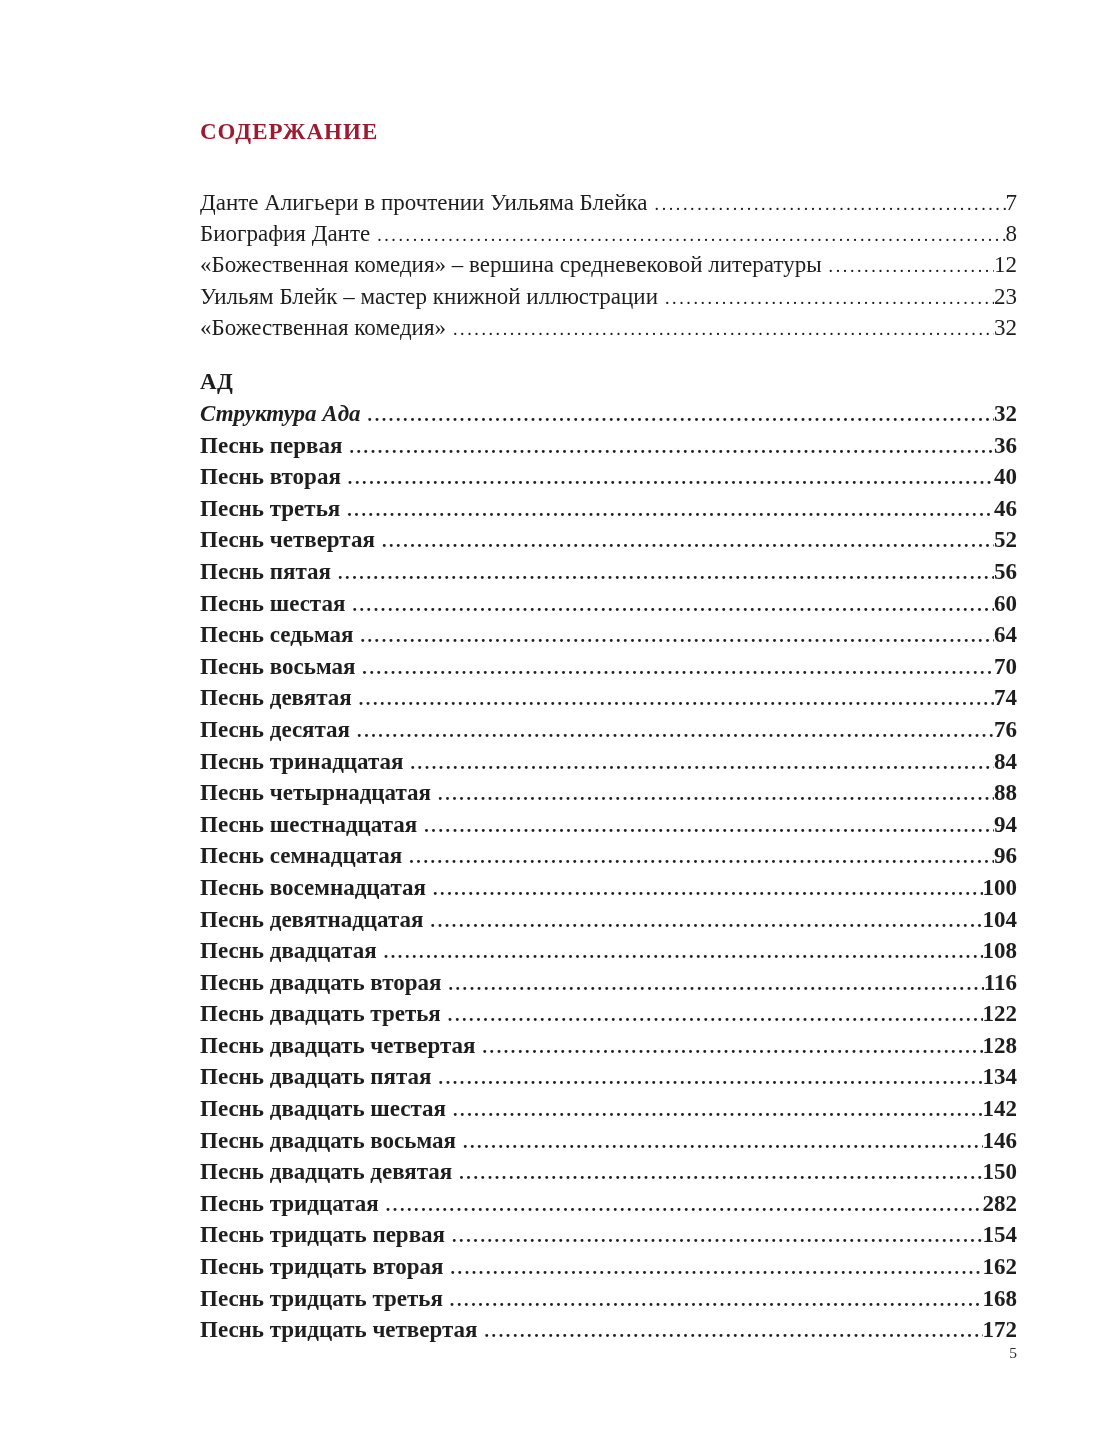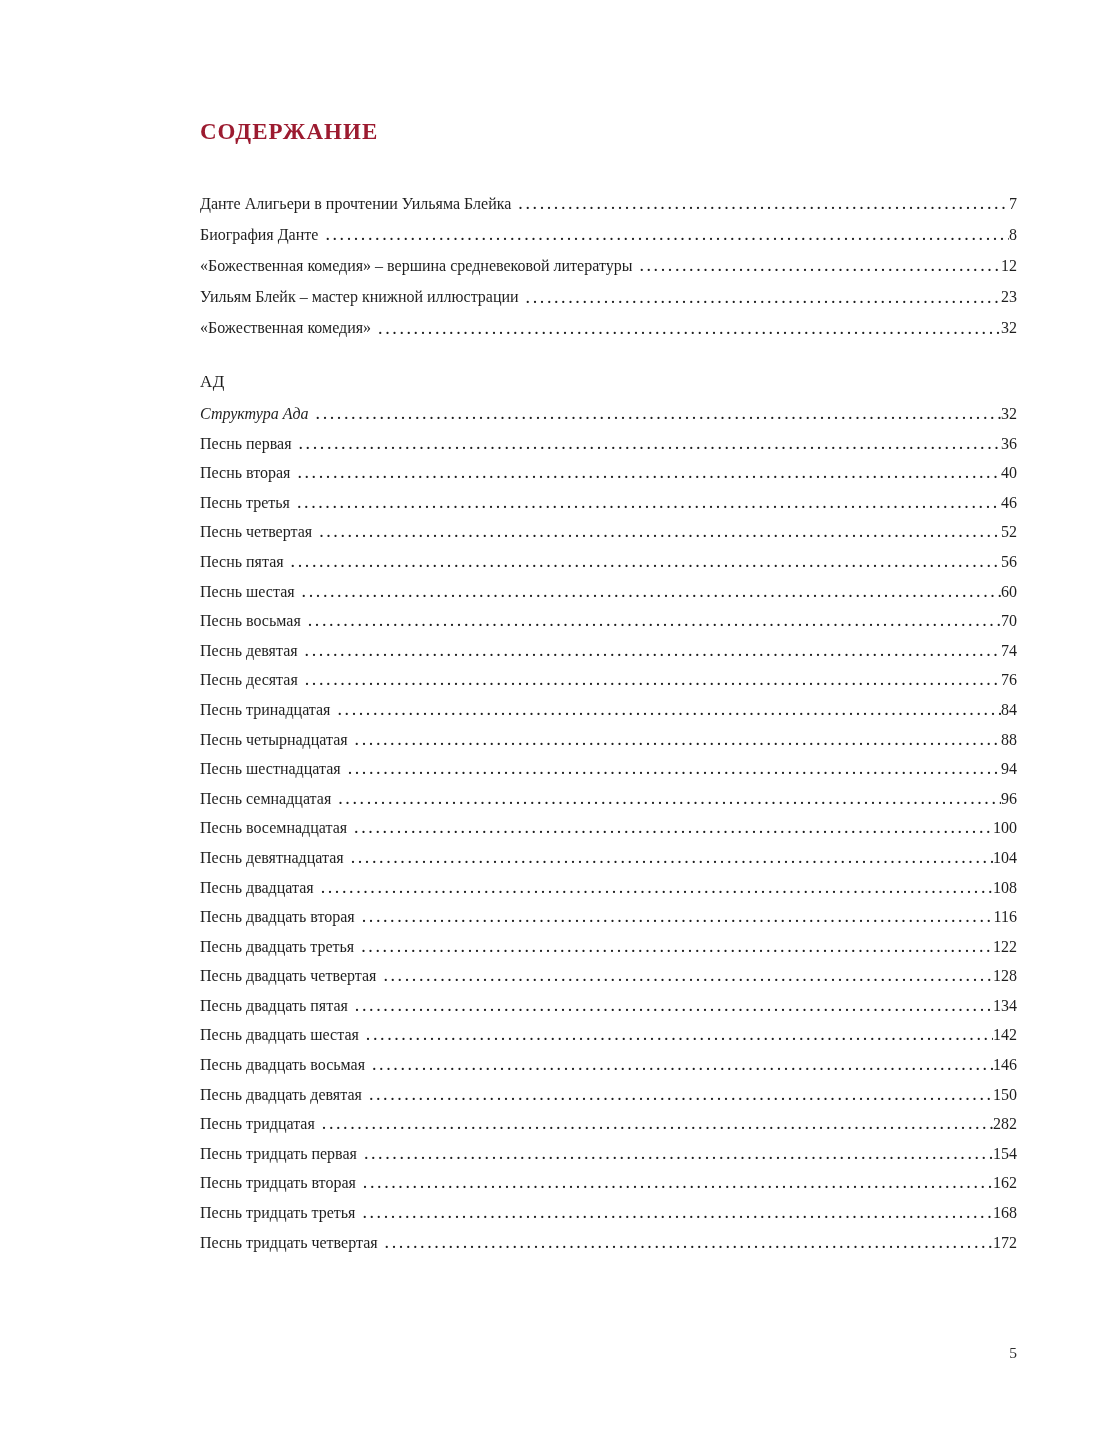"Данте Алигьери в прочтении Уильяма" .toc-entry { align-items: center -> flex-start; font-size: 16px -> 23px }
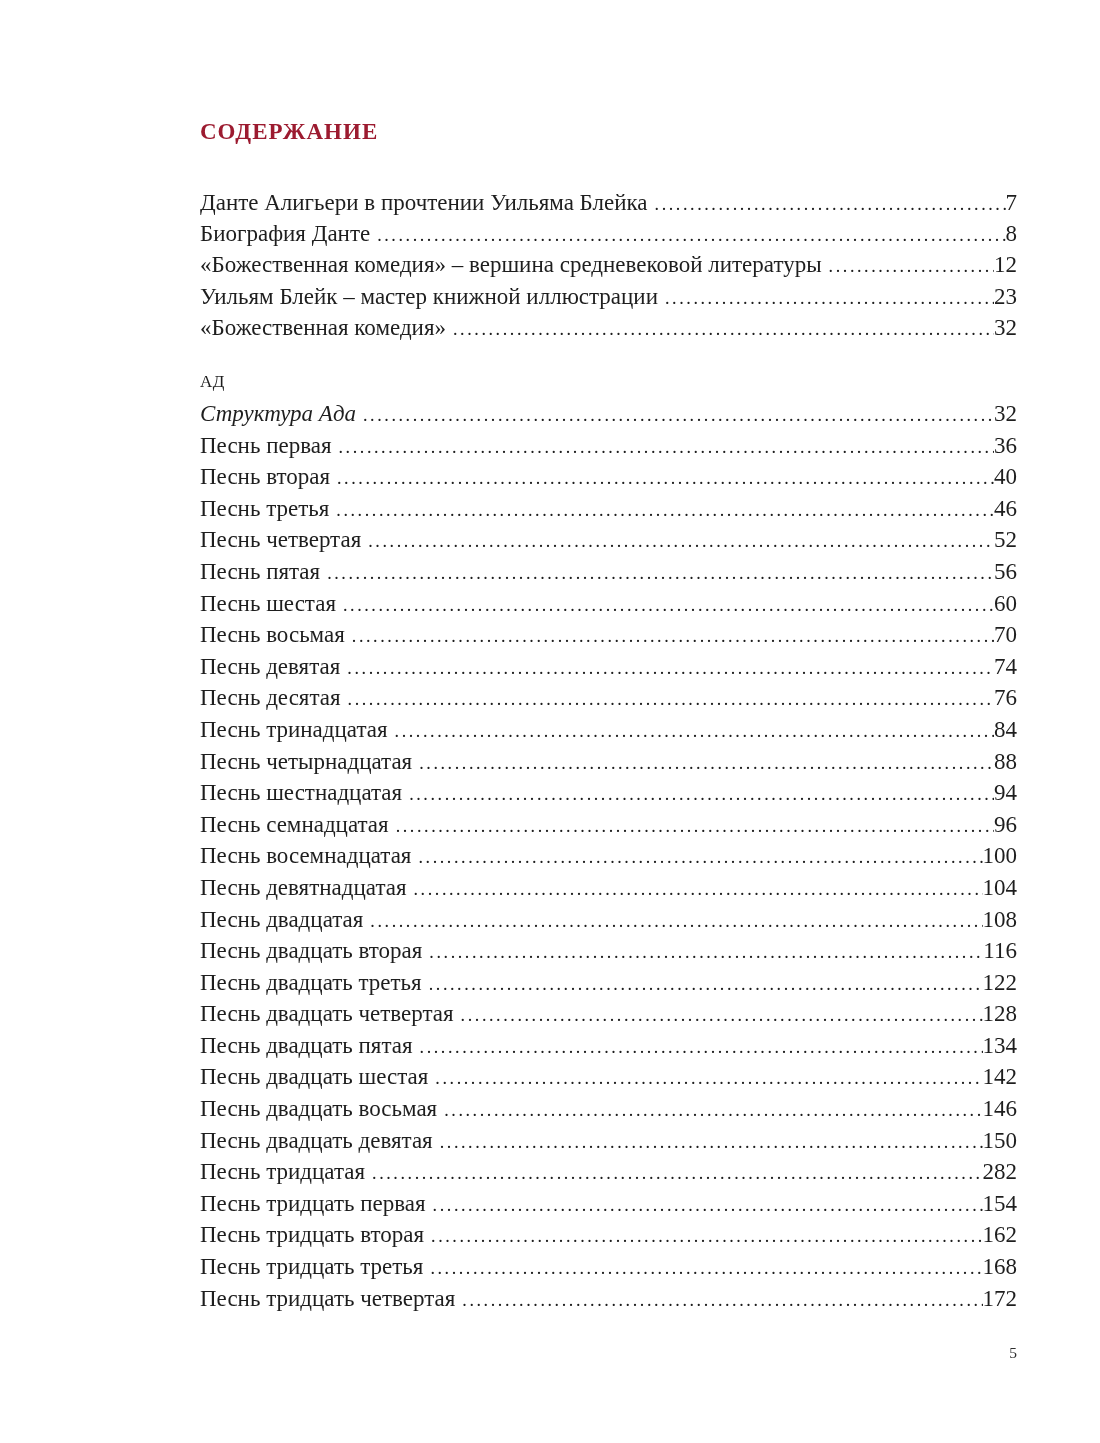"АД" .section-heading { font-size: 17px -> 23px; font-weight: normal -> bold }
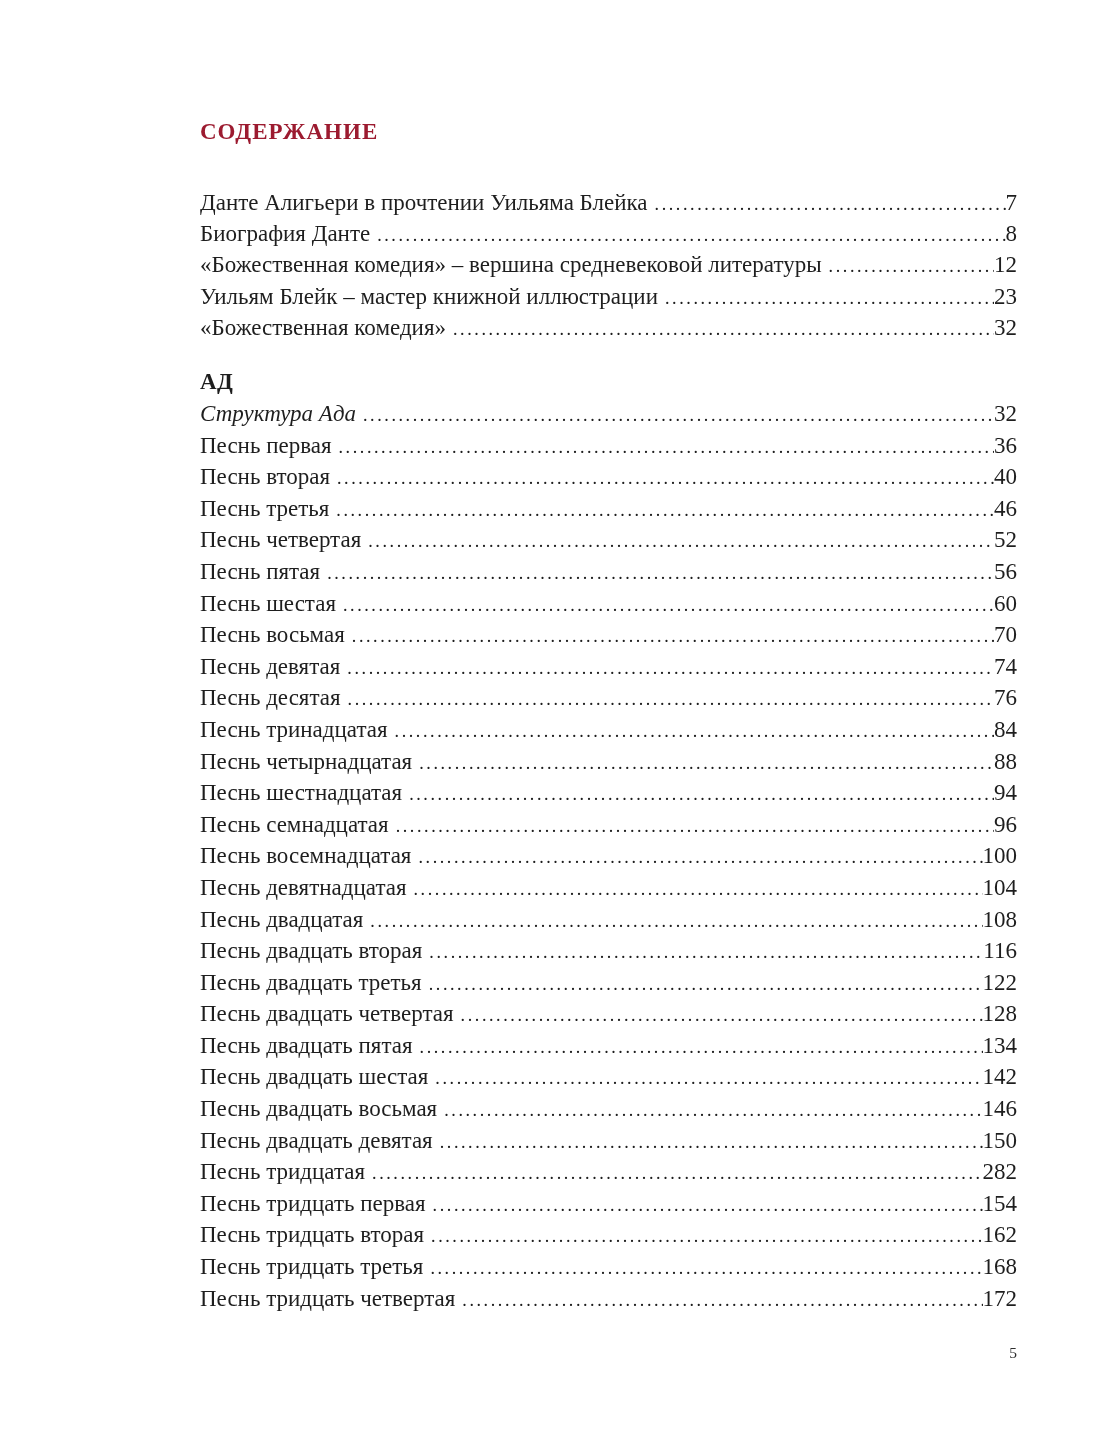"Структура Ада" .section-list .toc-entry { font-weight: none -> bold }
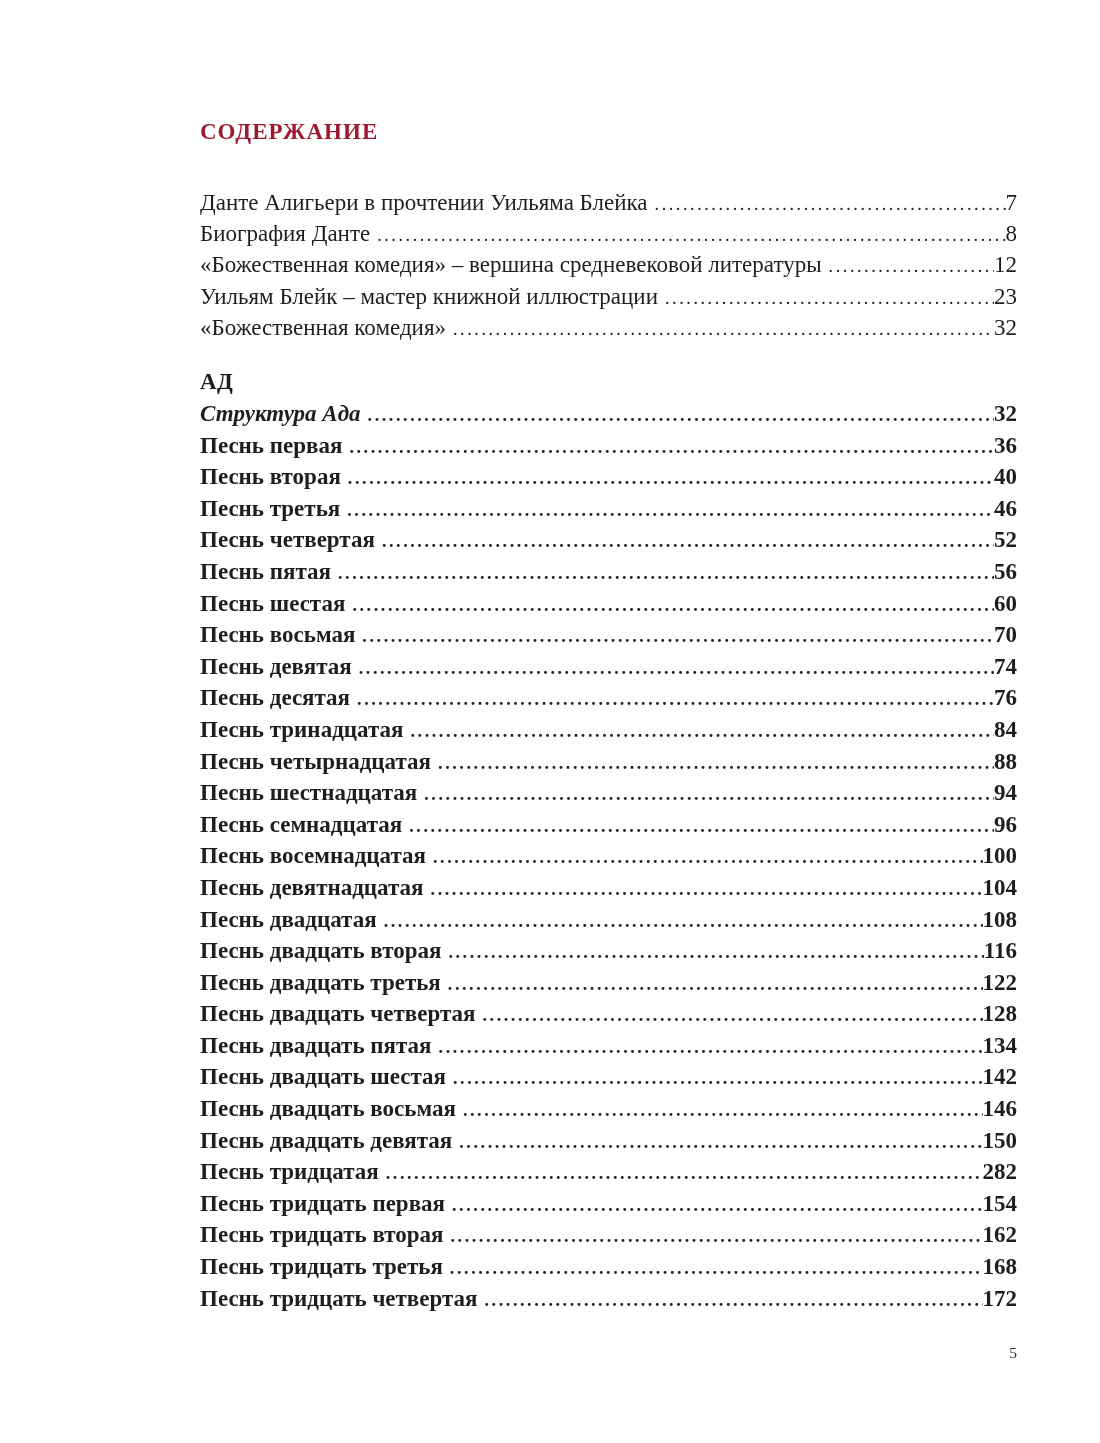"Песнь седьмая" div.toc-entry { html: none -> <div> <span>Песнь седьмая</span> <span></span> <span>64</span> </div> }
